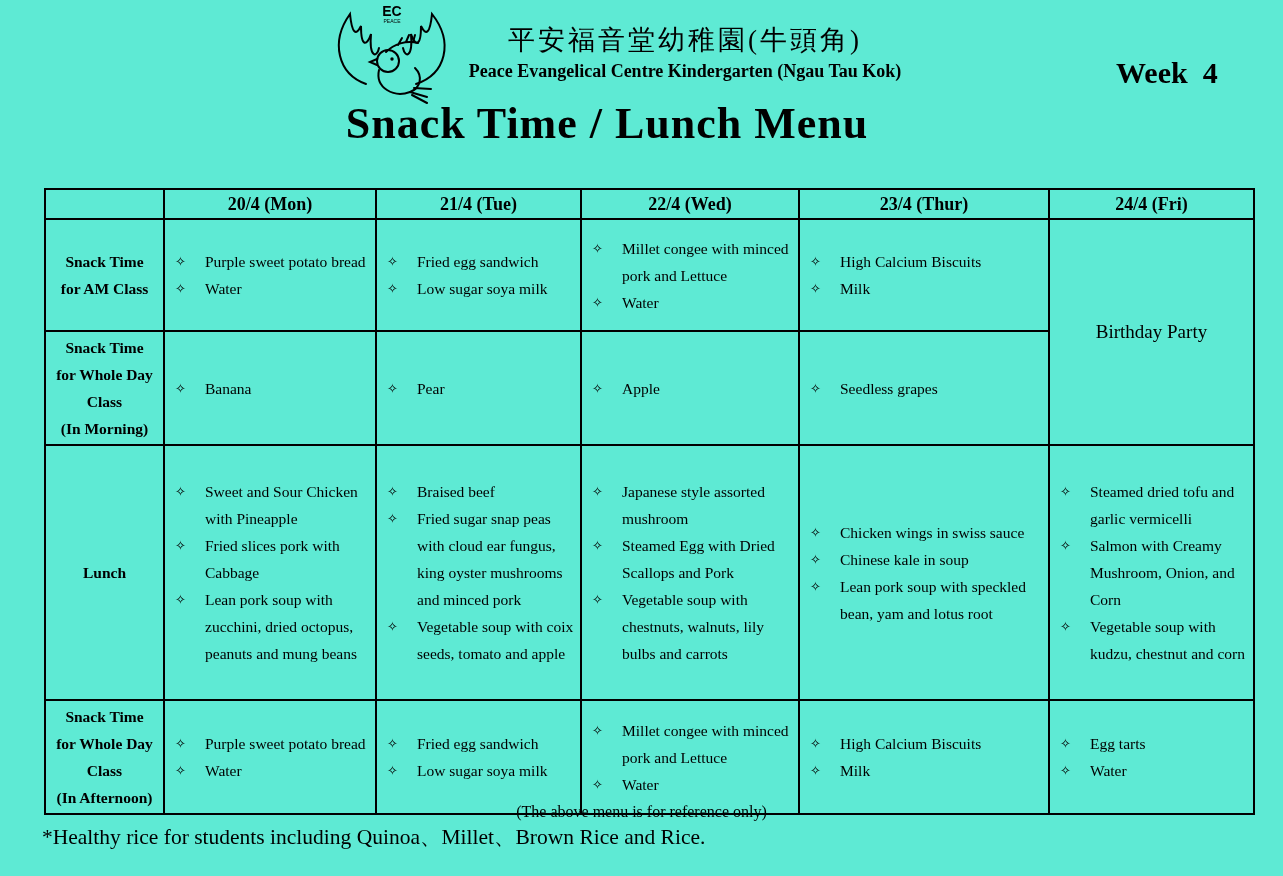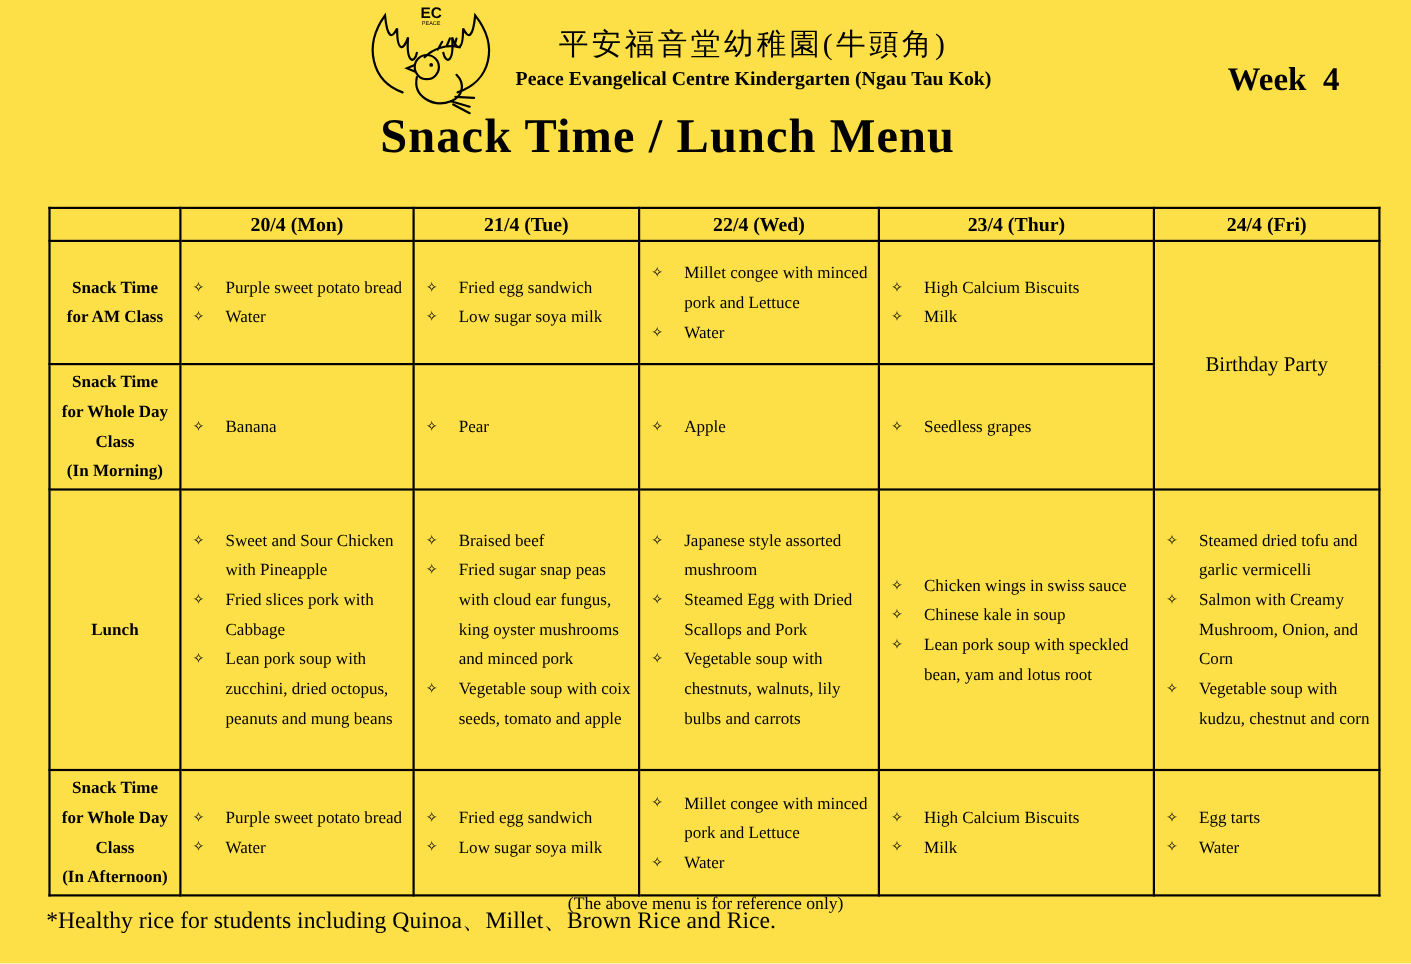"EC" .page { background: #fde047 -> #5eead4 }
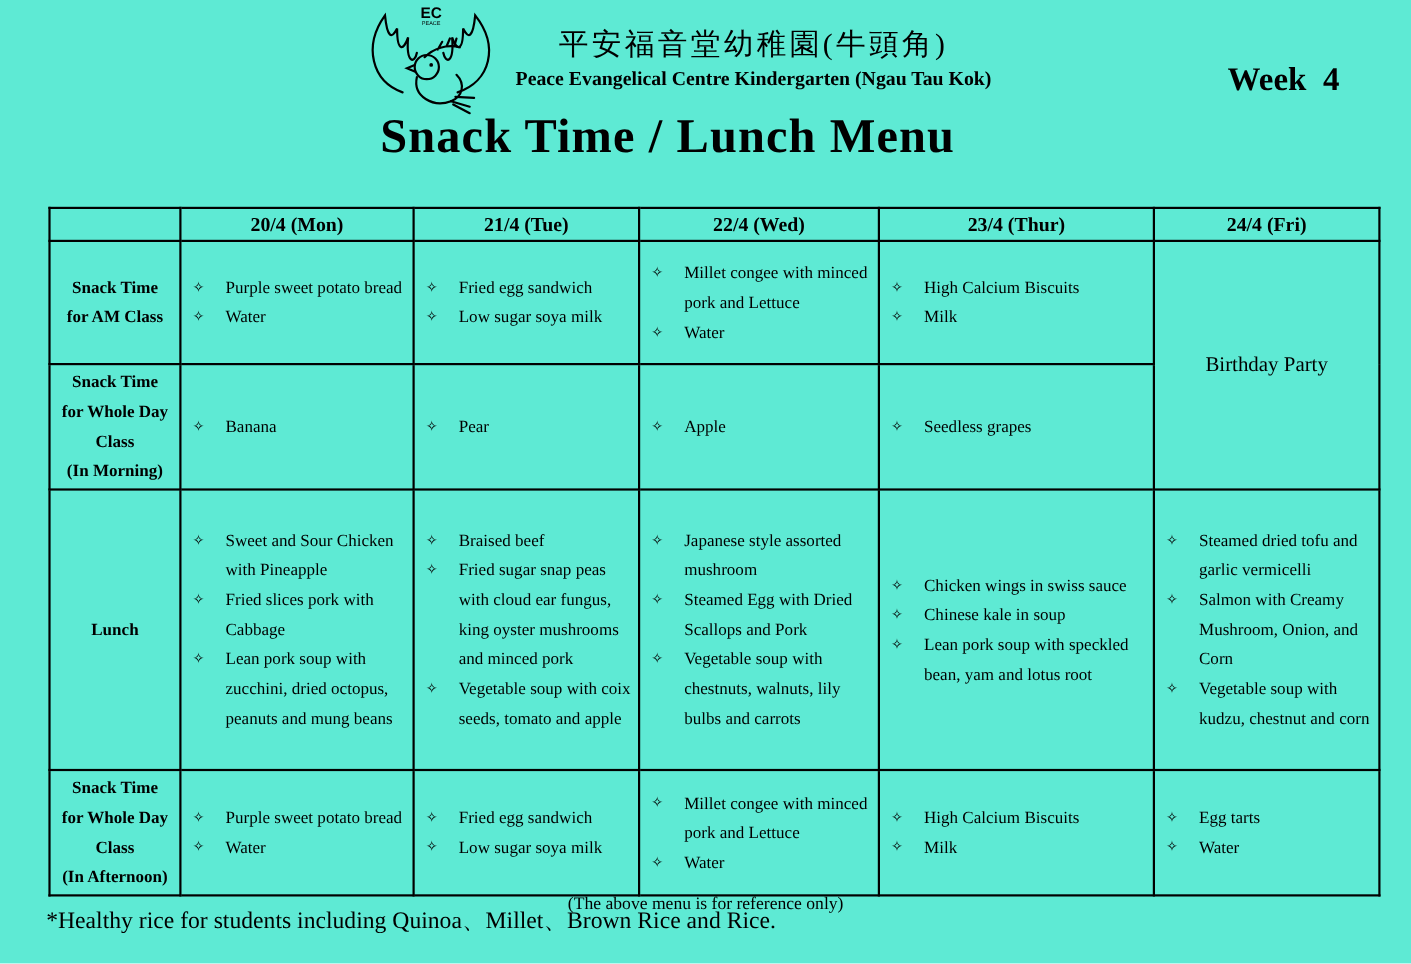"(The above menu is for" .refnote { margin-top: 10px -> none }
